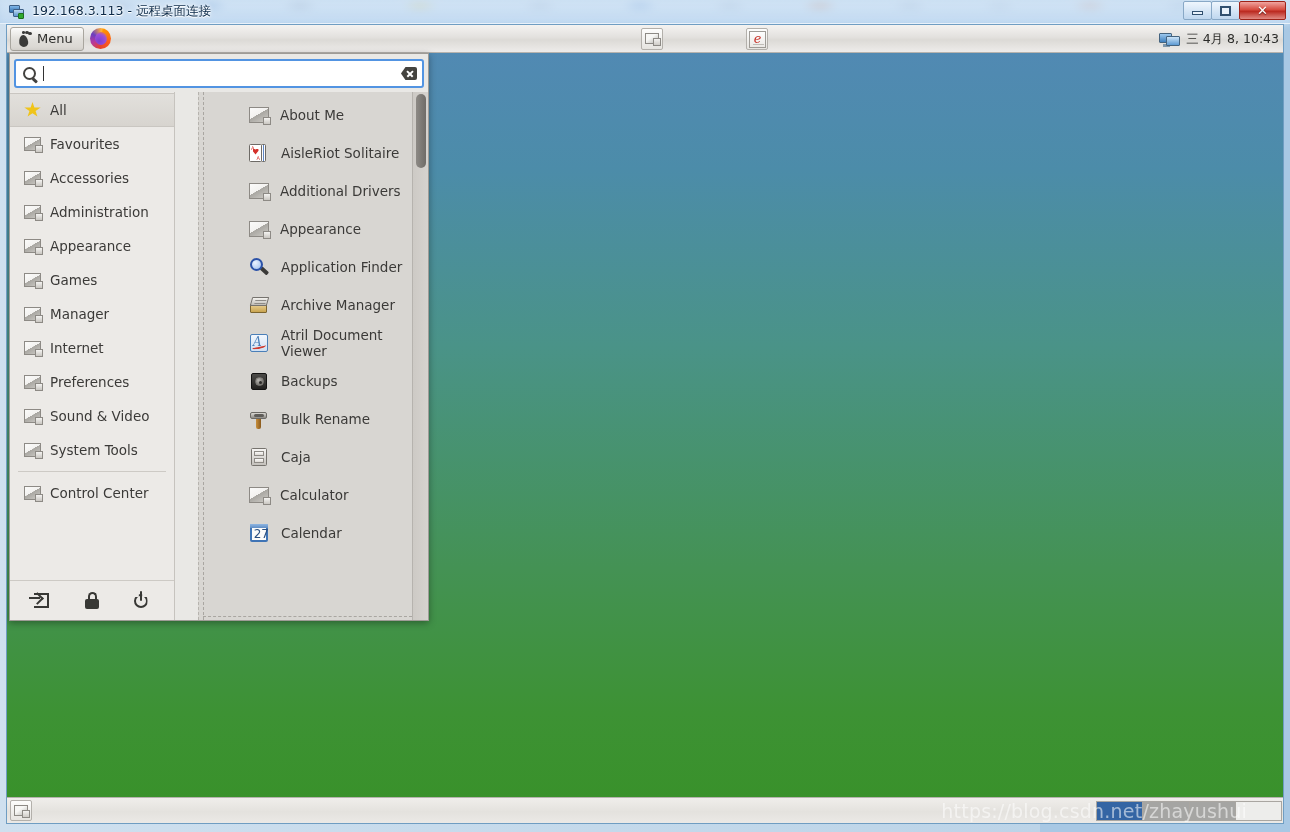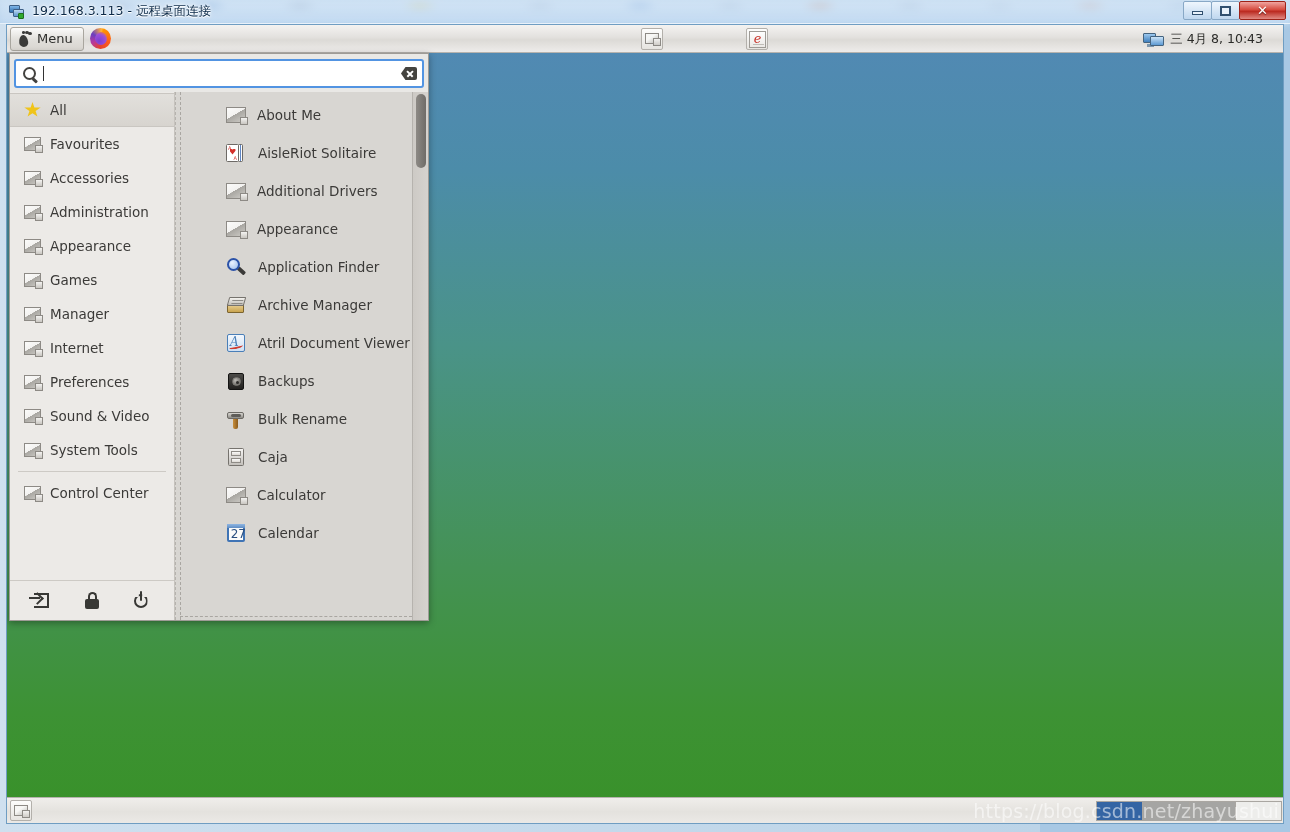"三 4月 8, 10:43" .tray { right: 16px -> 0 }
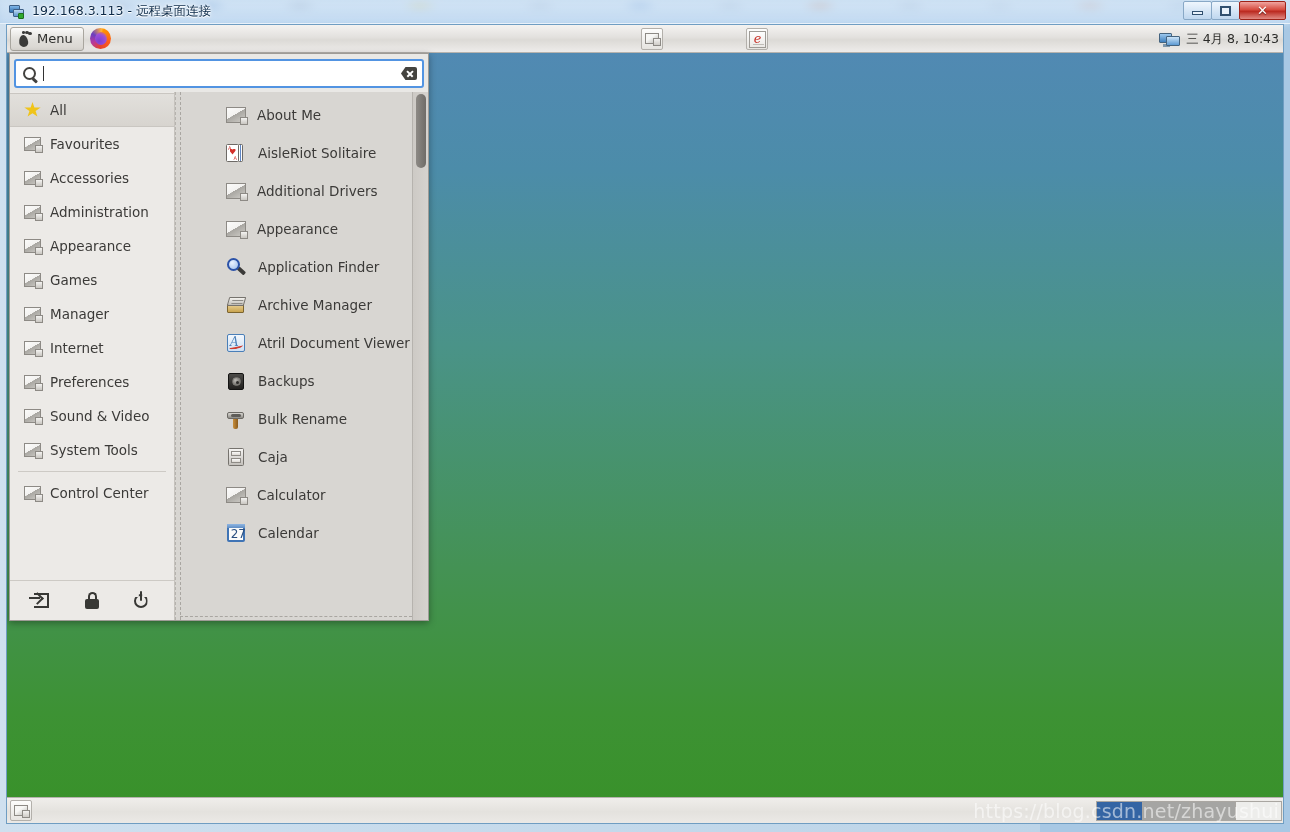"All" .menu-body { gap: none -> 23px }
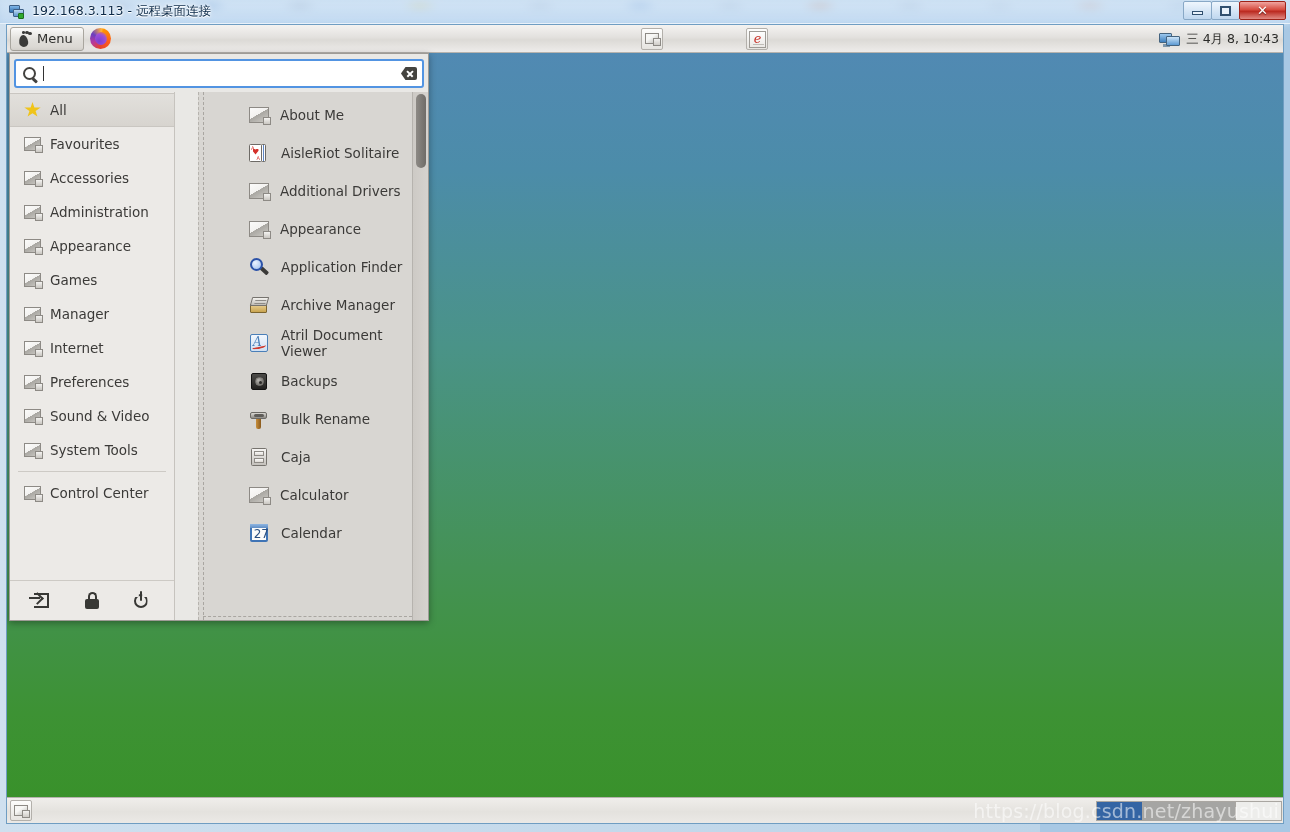"https://blog.csdn.net/zhayushui" .watermark { right: 4px -> 36px }
